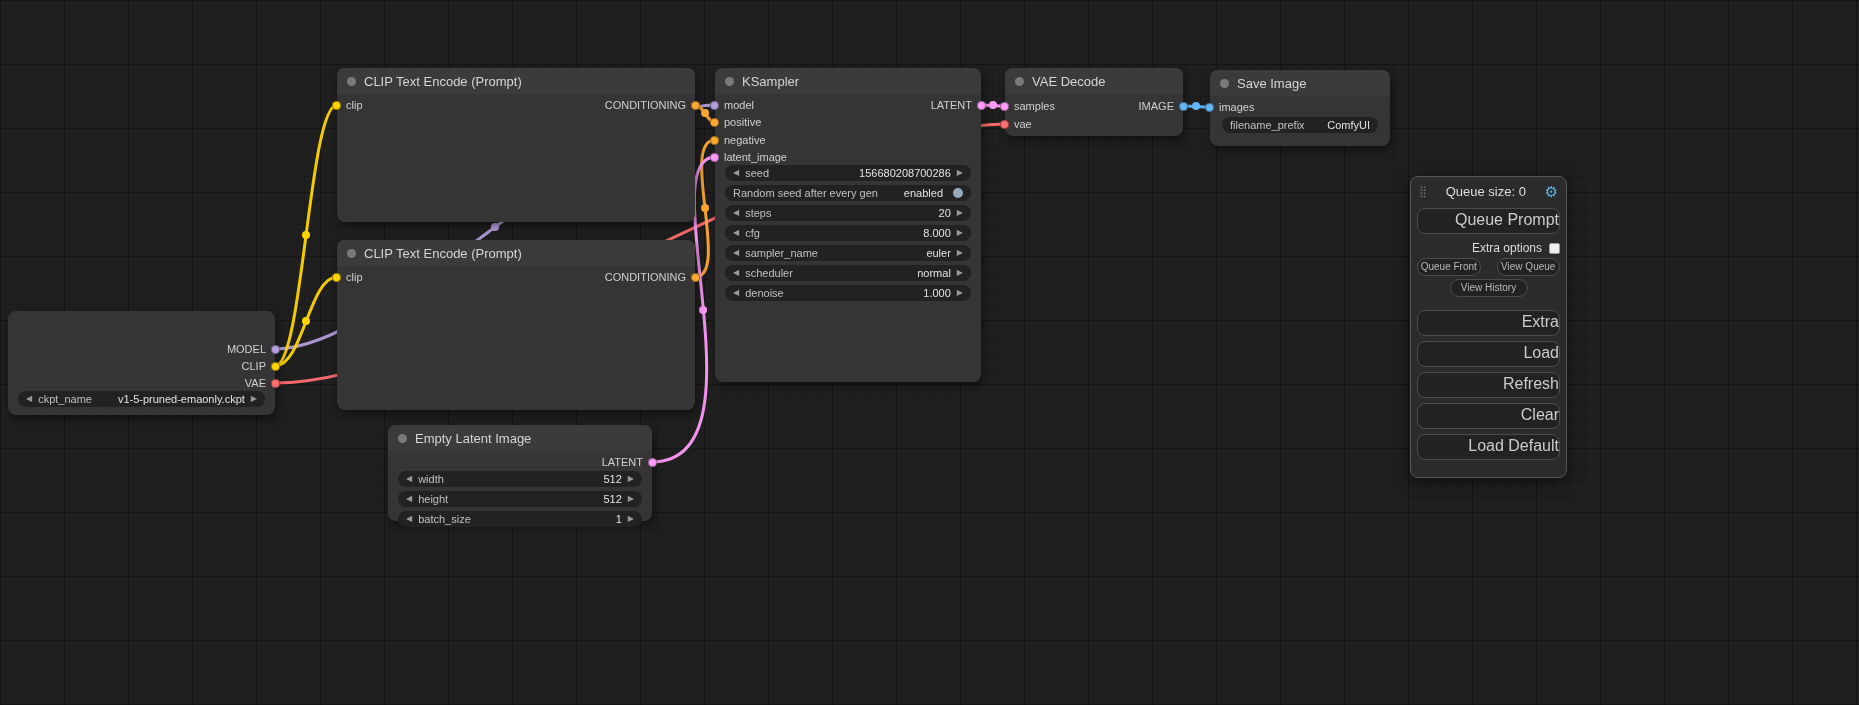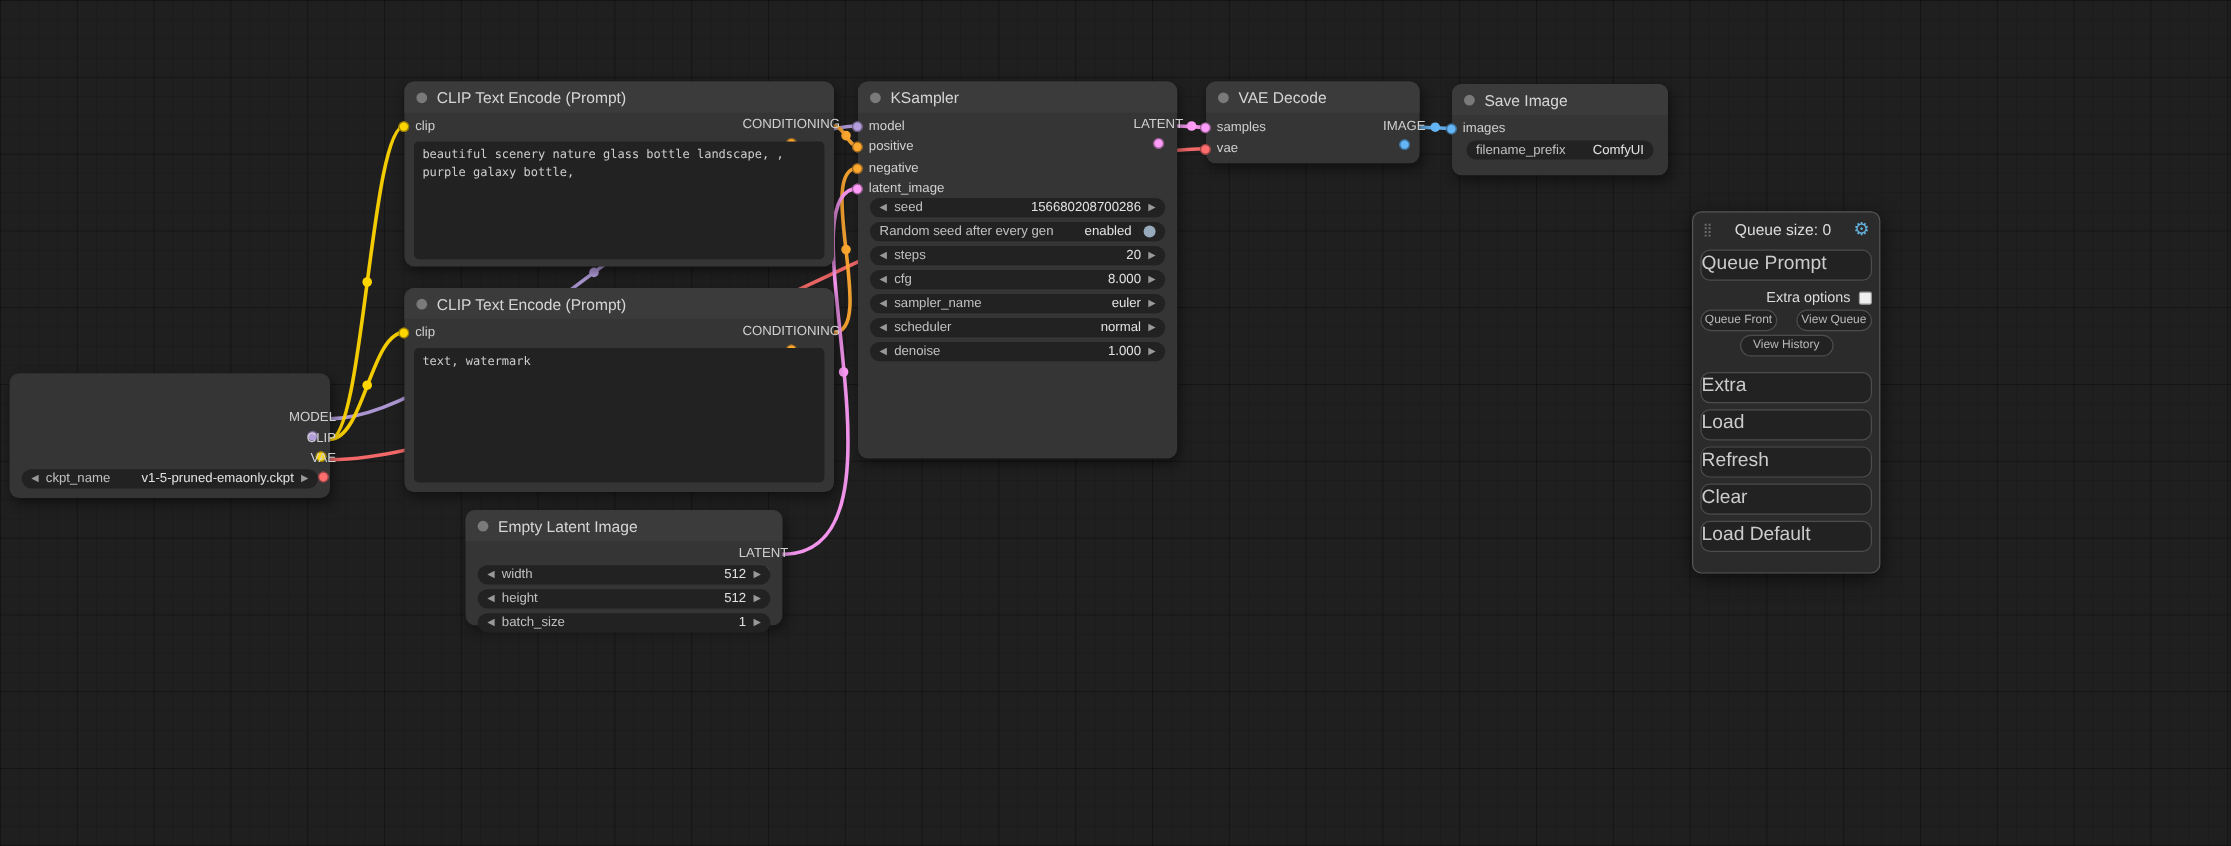"CONDITIONING" .port.out { flex-direction: column -> none }
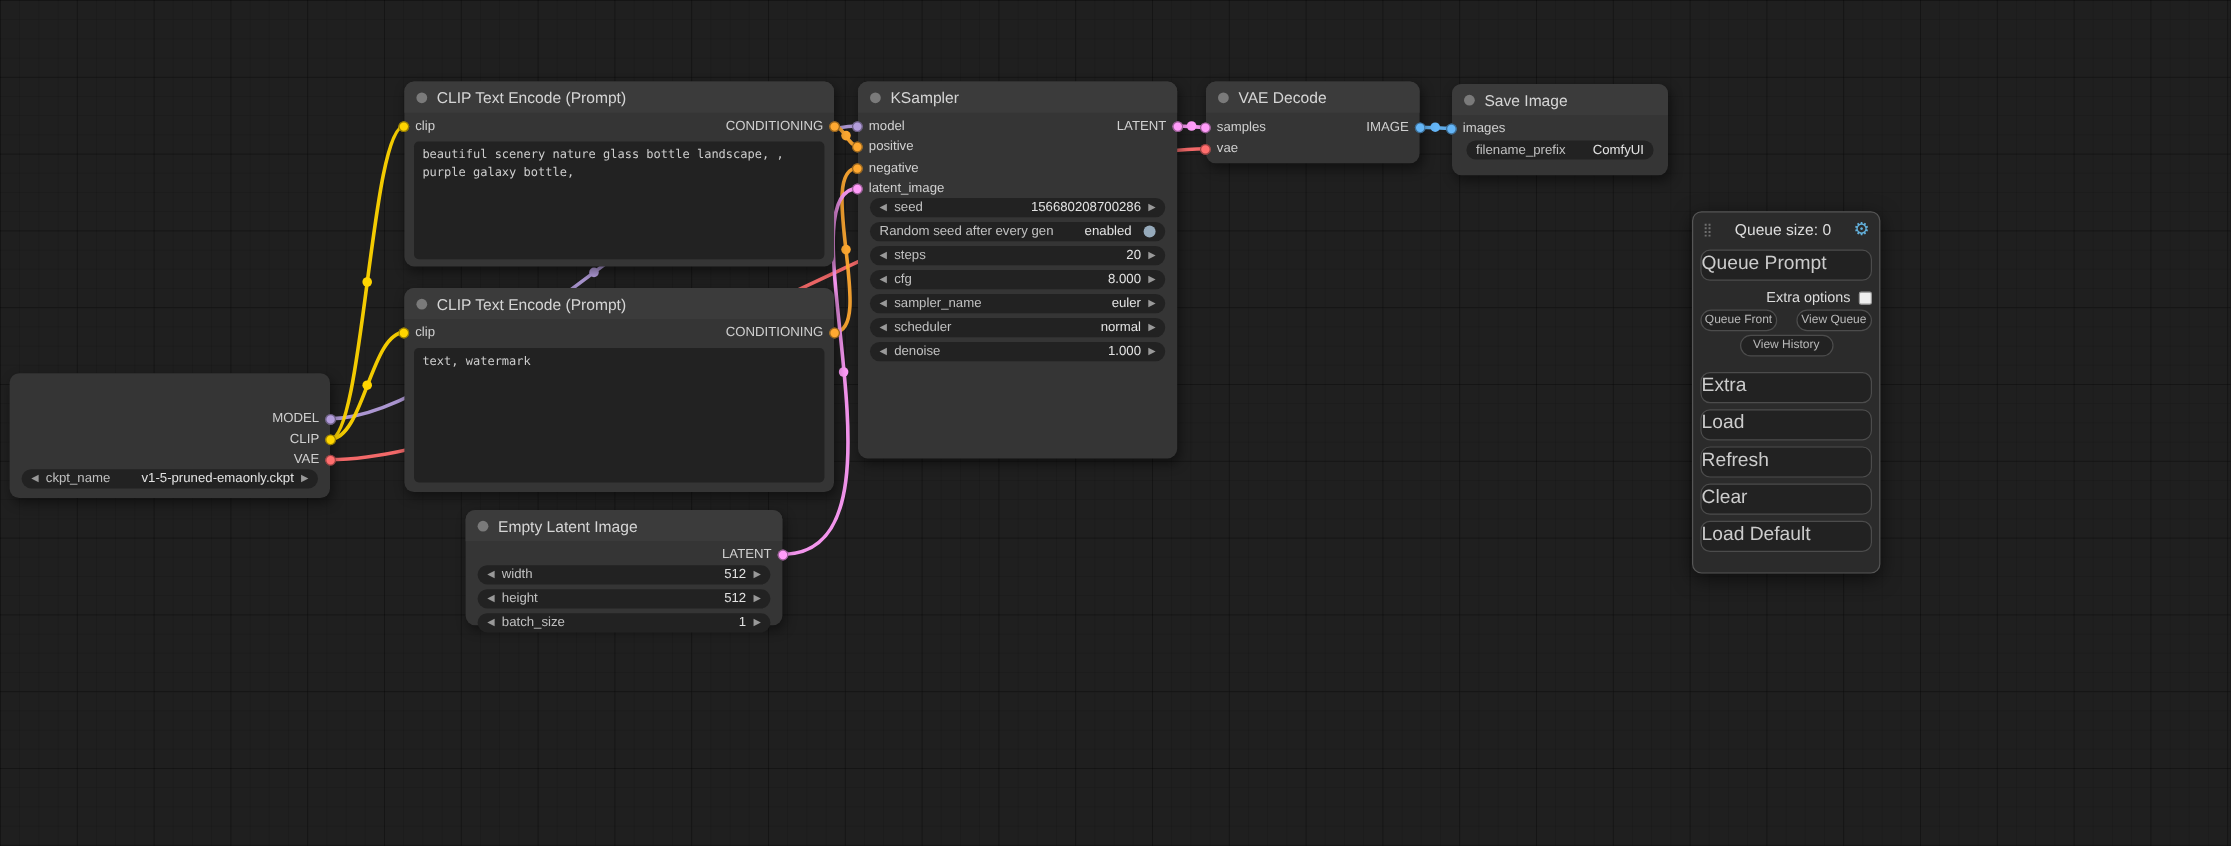"beautiful scenery nature glass bottle" div.ta { html: <div>beautiful scenery nature glass bottle landscape, , purple galaxy bottle,</div> -> none }
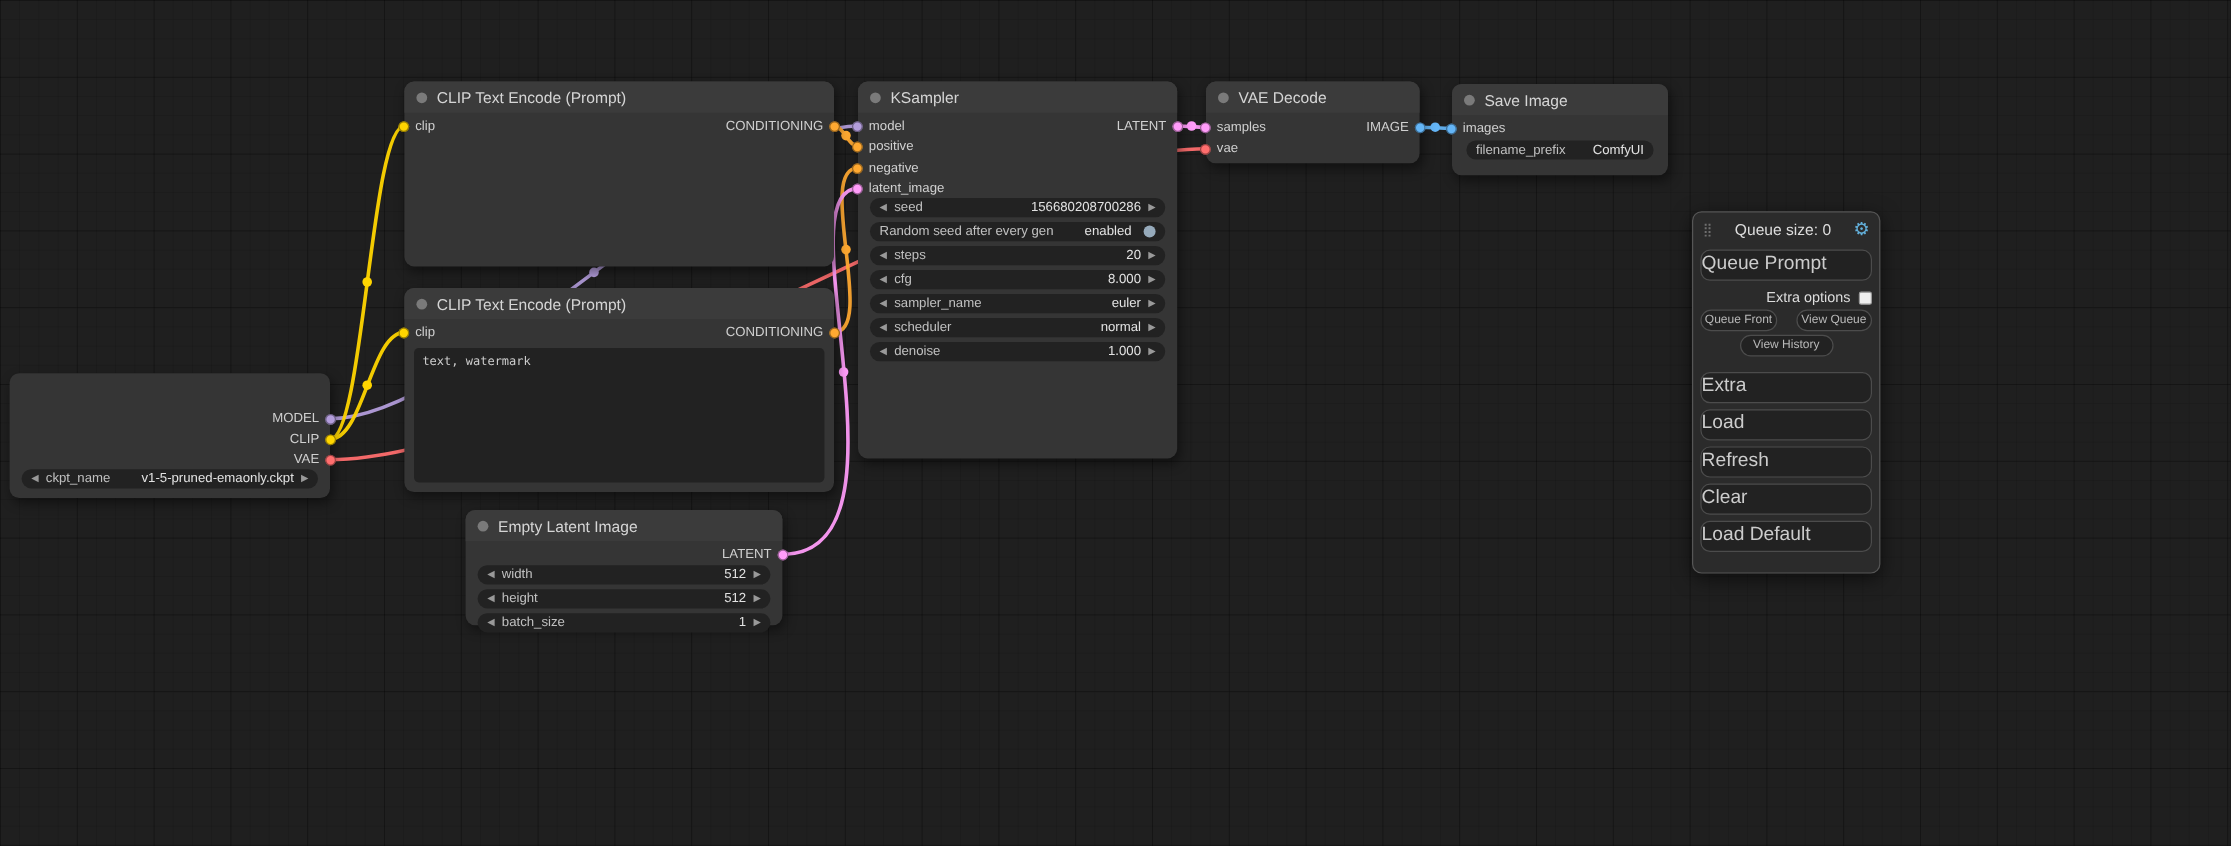"Queue Prompt" .btn { text-align: left -> right }
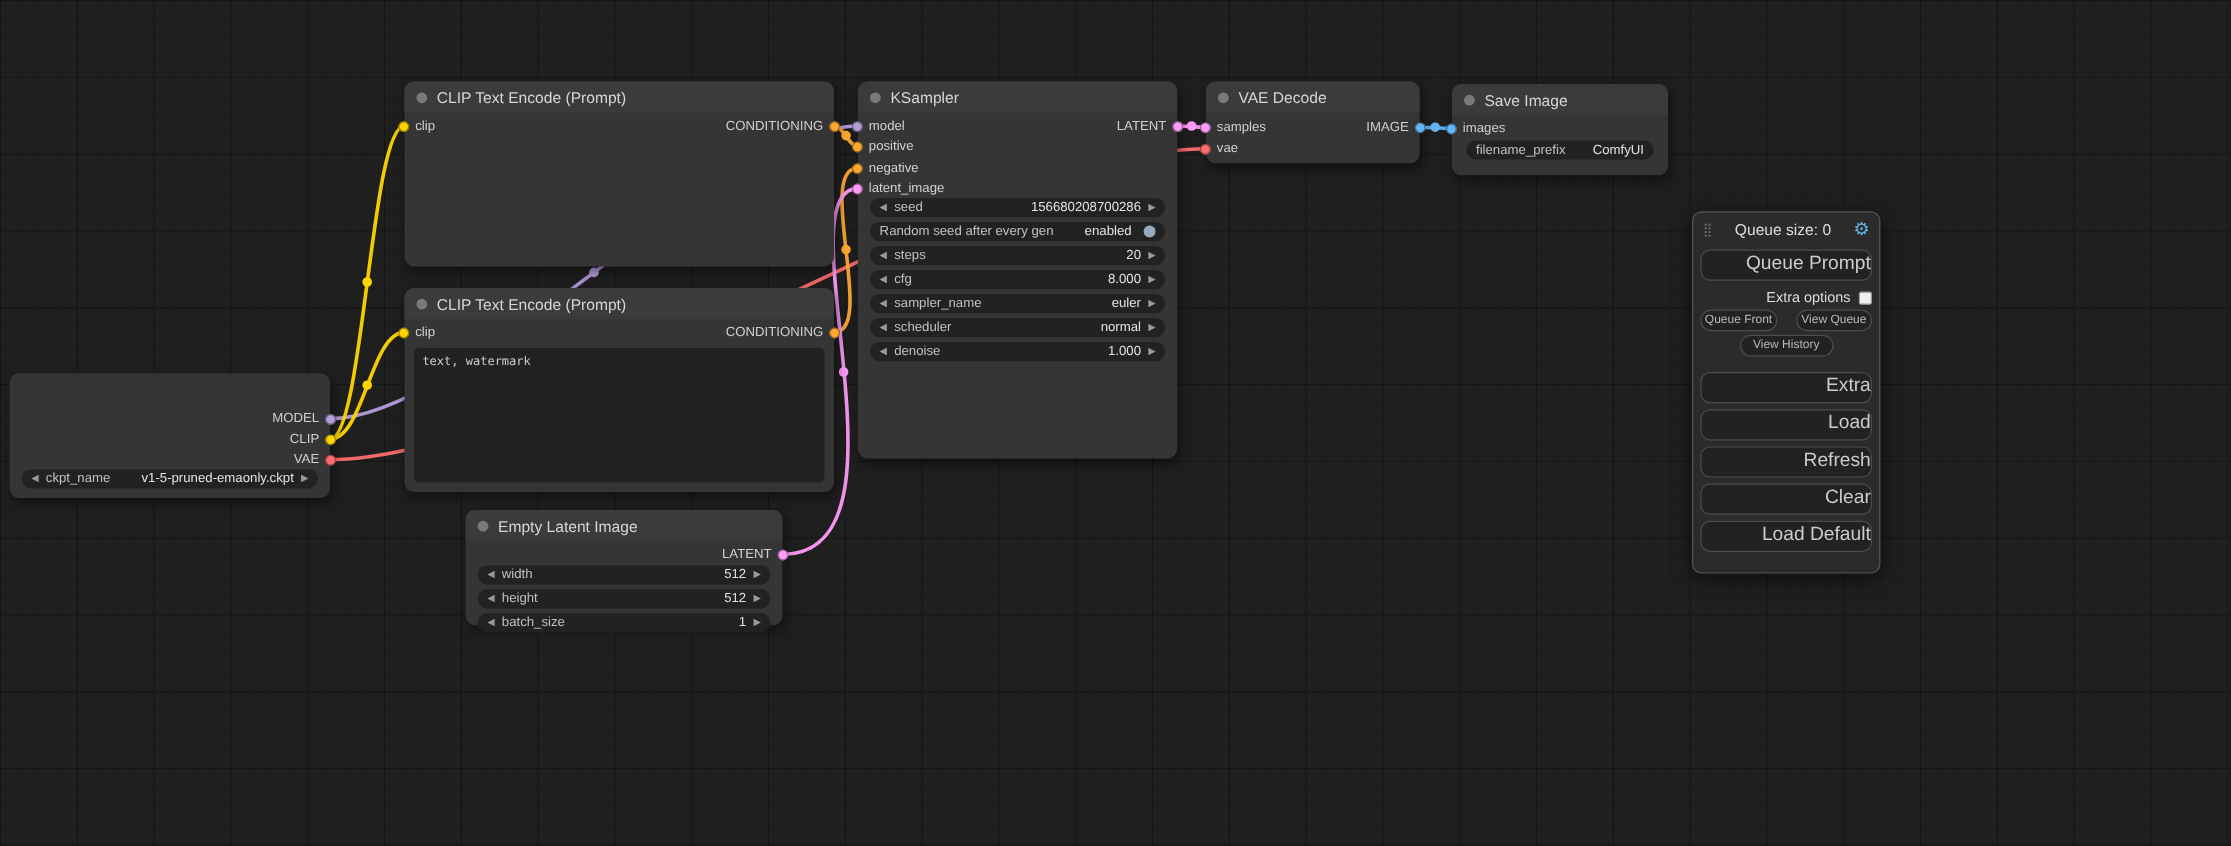"text, watermark" div.ta { html: <div>text, watermark</div> -> none }
